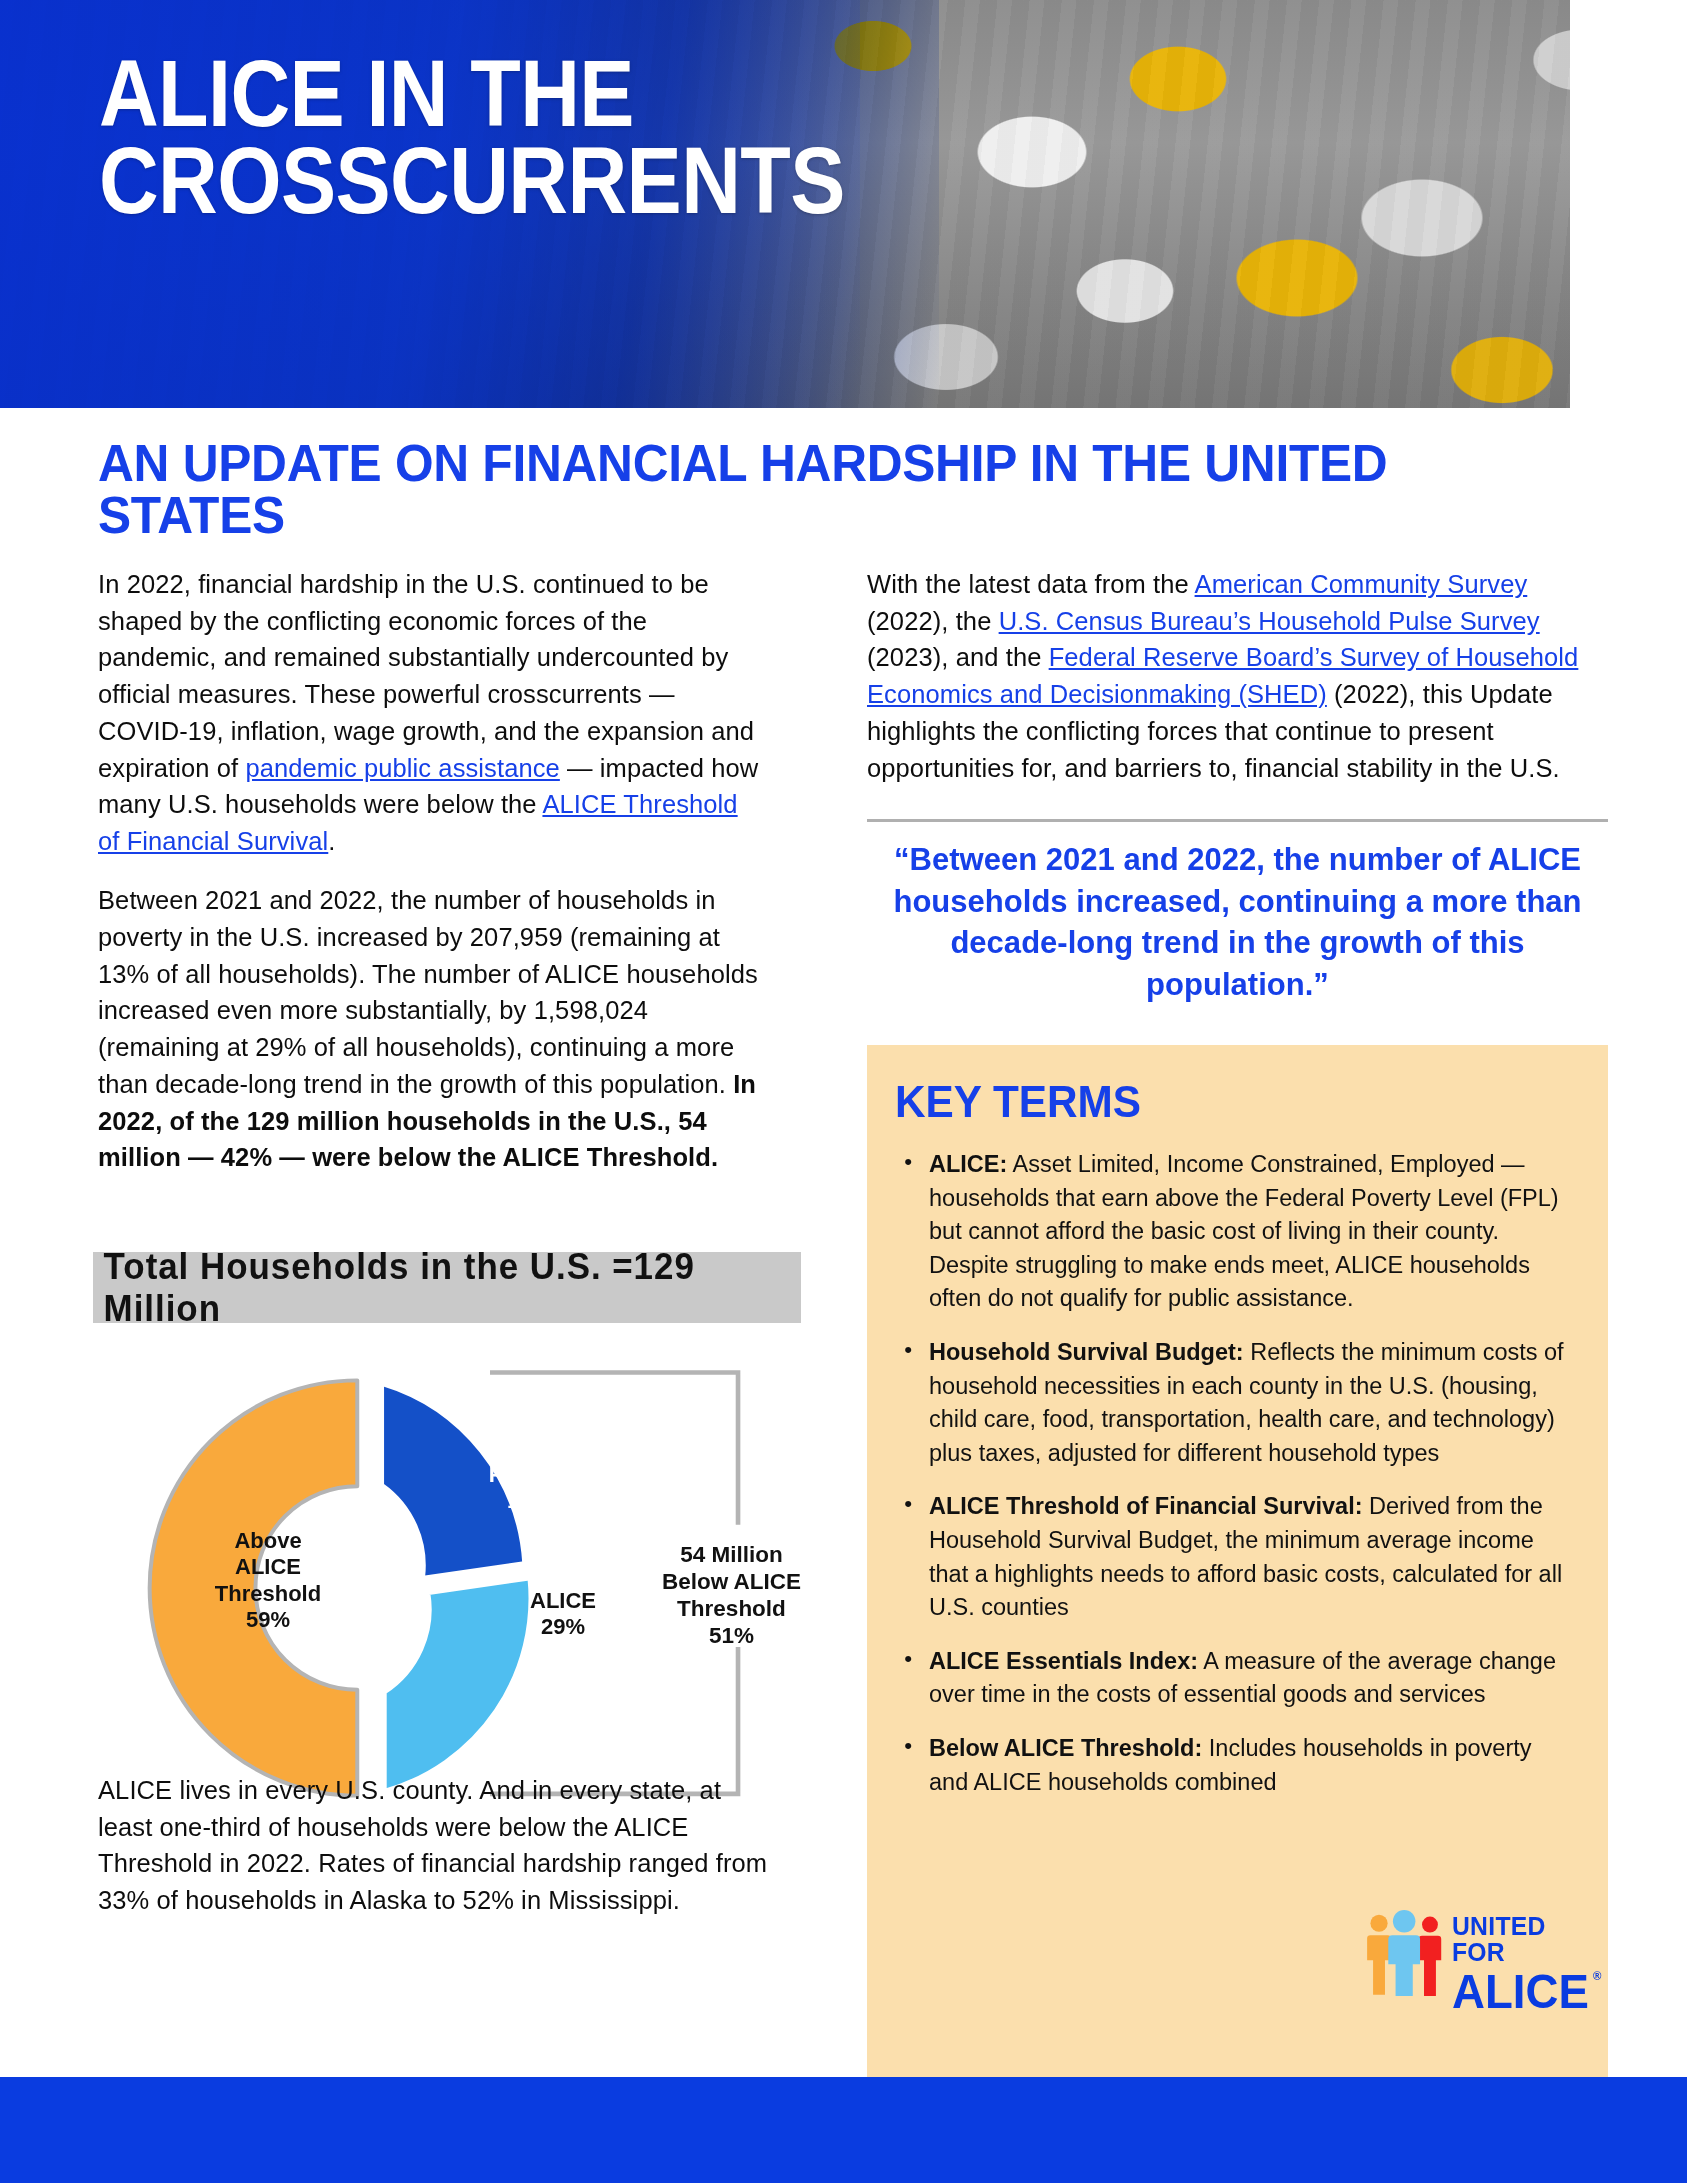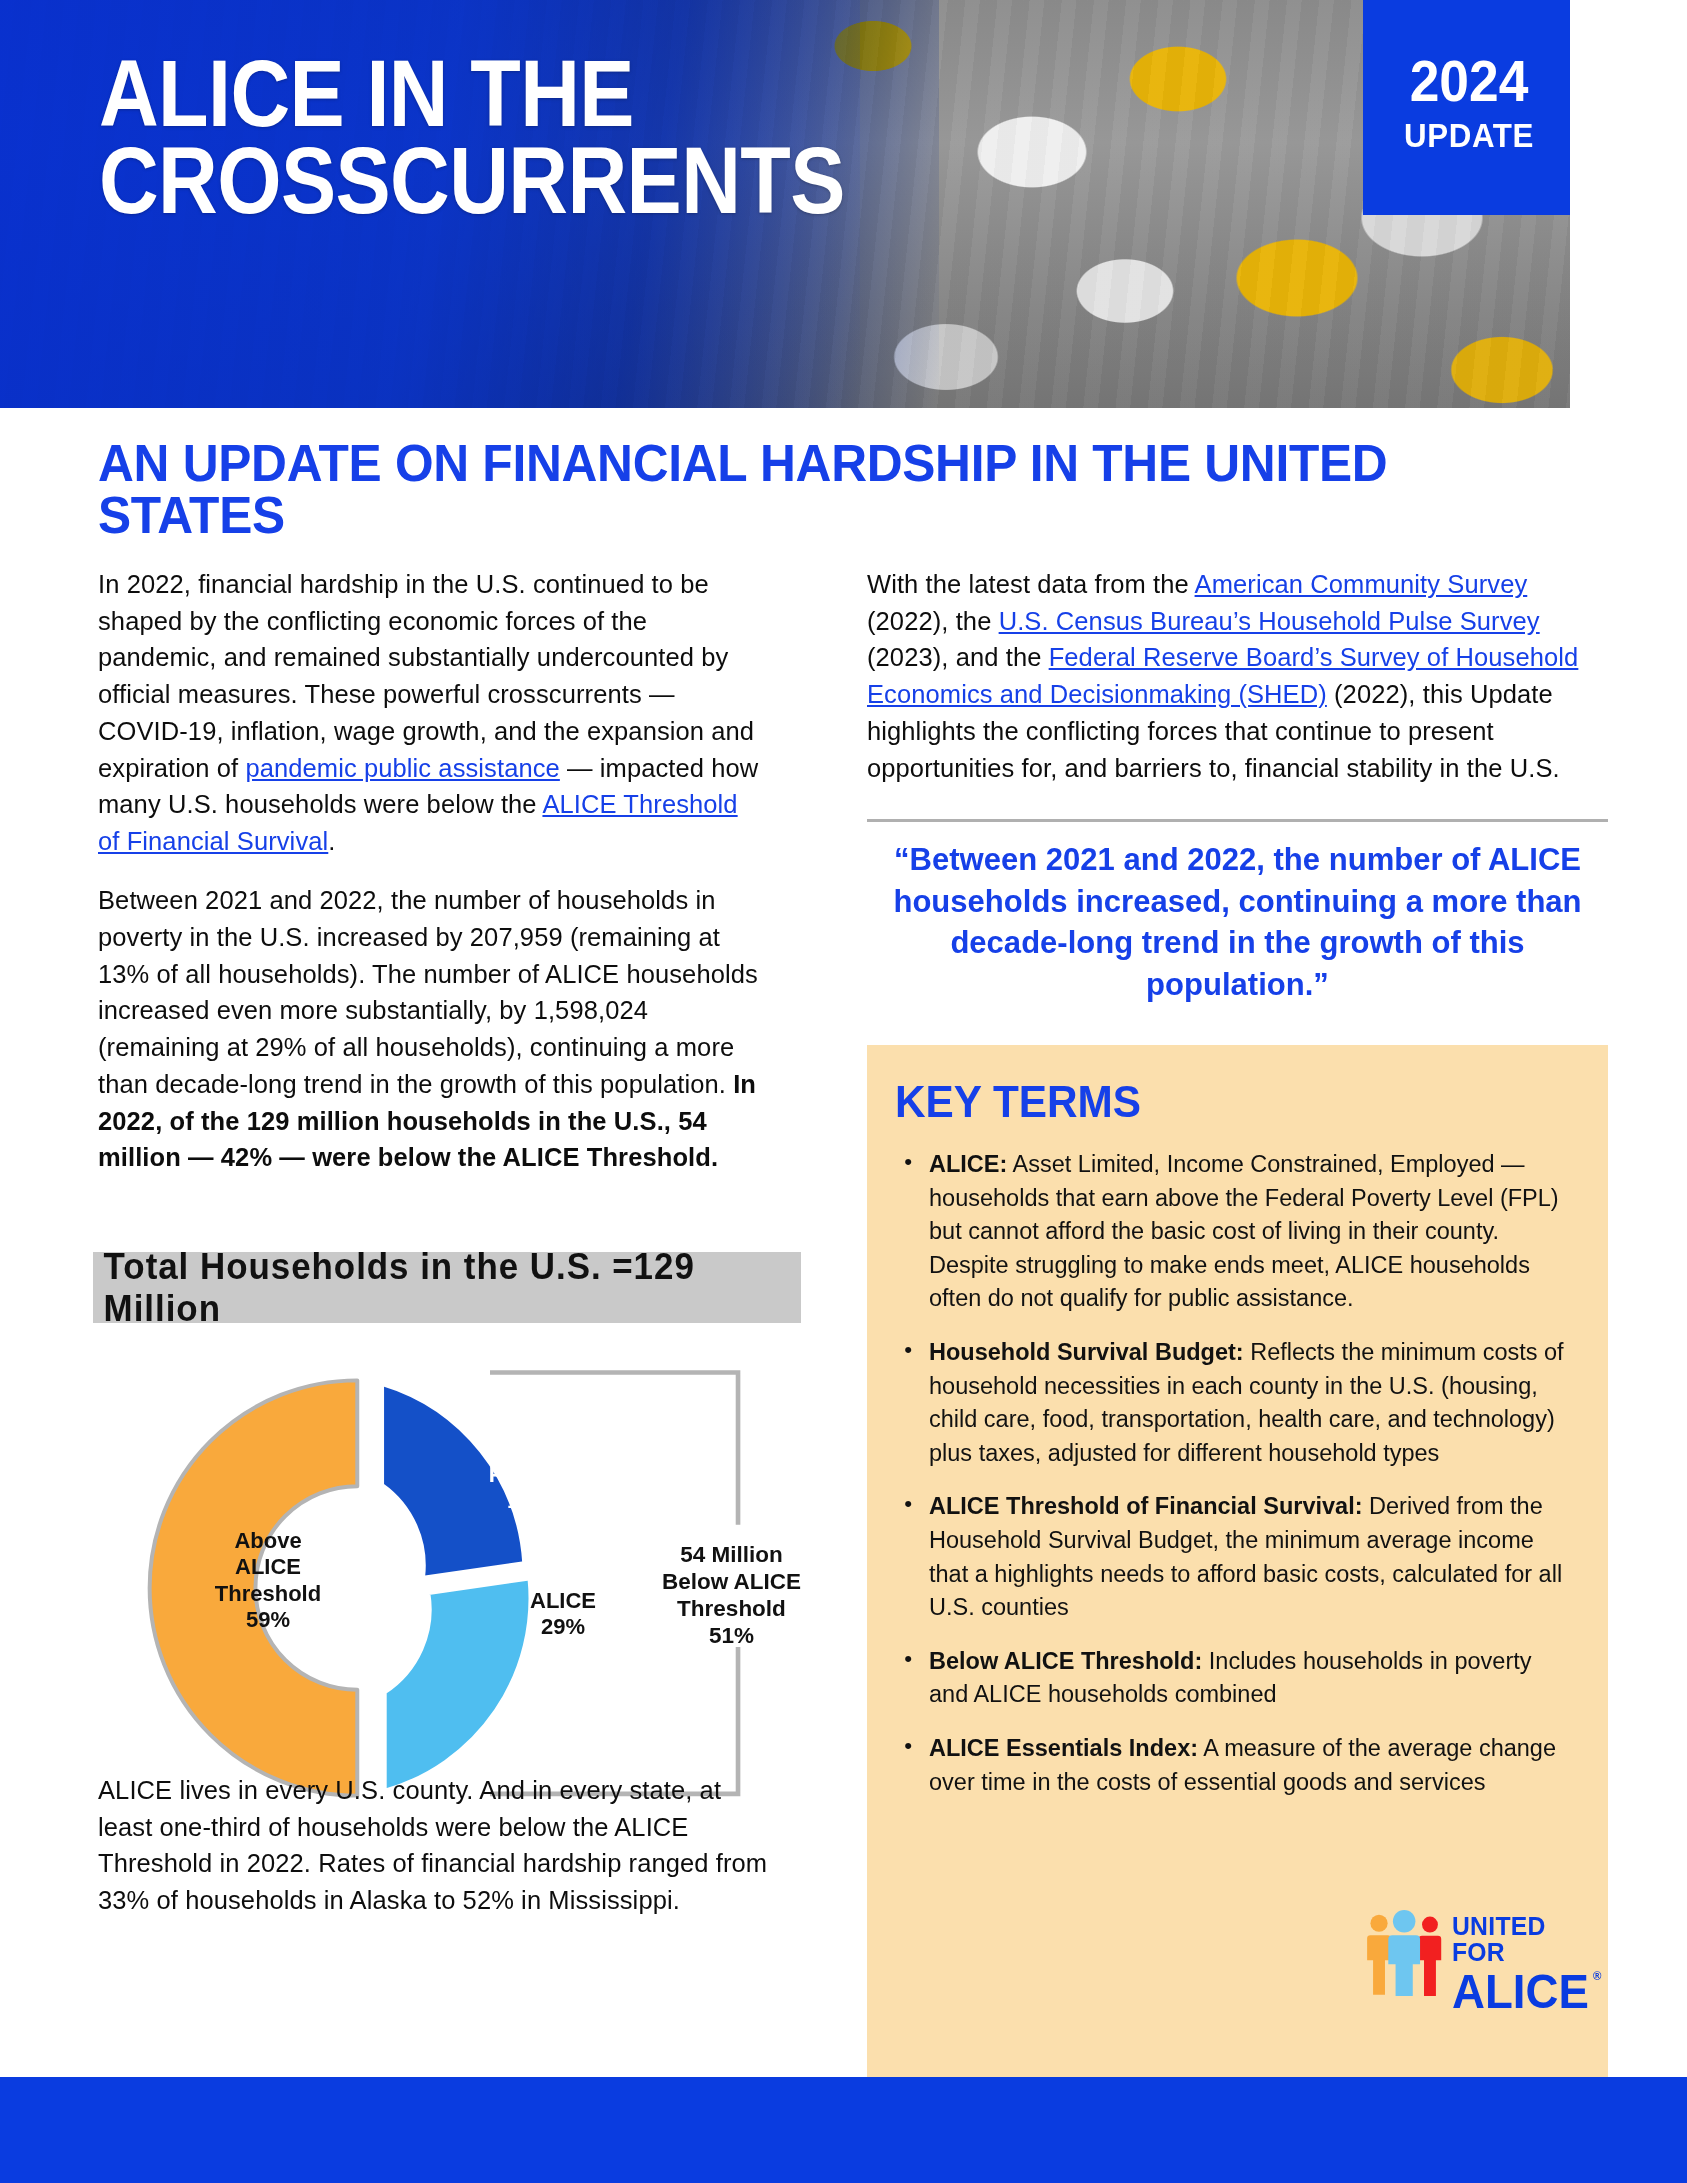"2024" div.badge { html: <div> <span>2024</span> <span>UPDATE</span> </div> -> none }
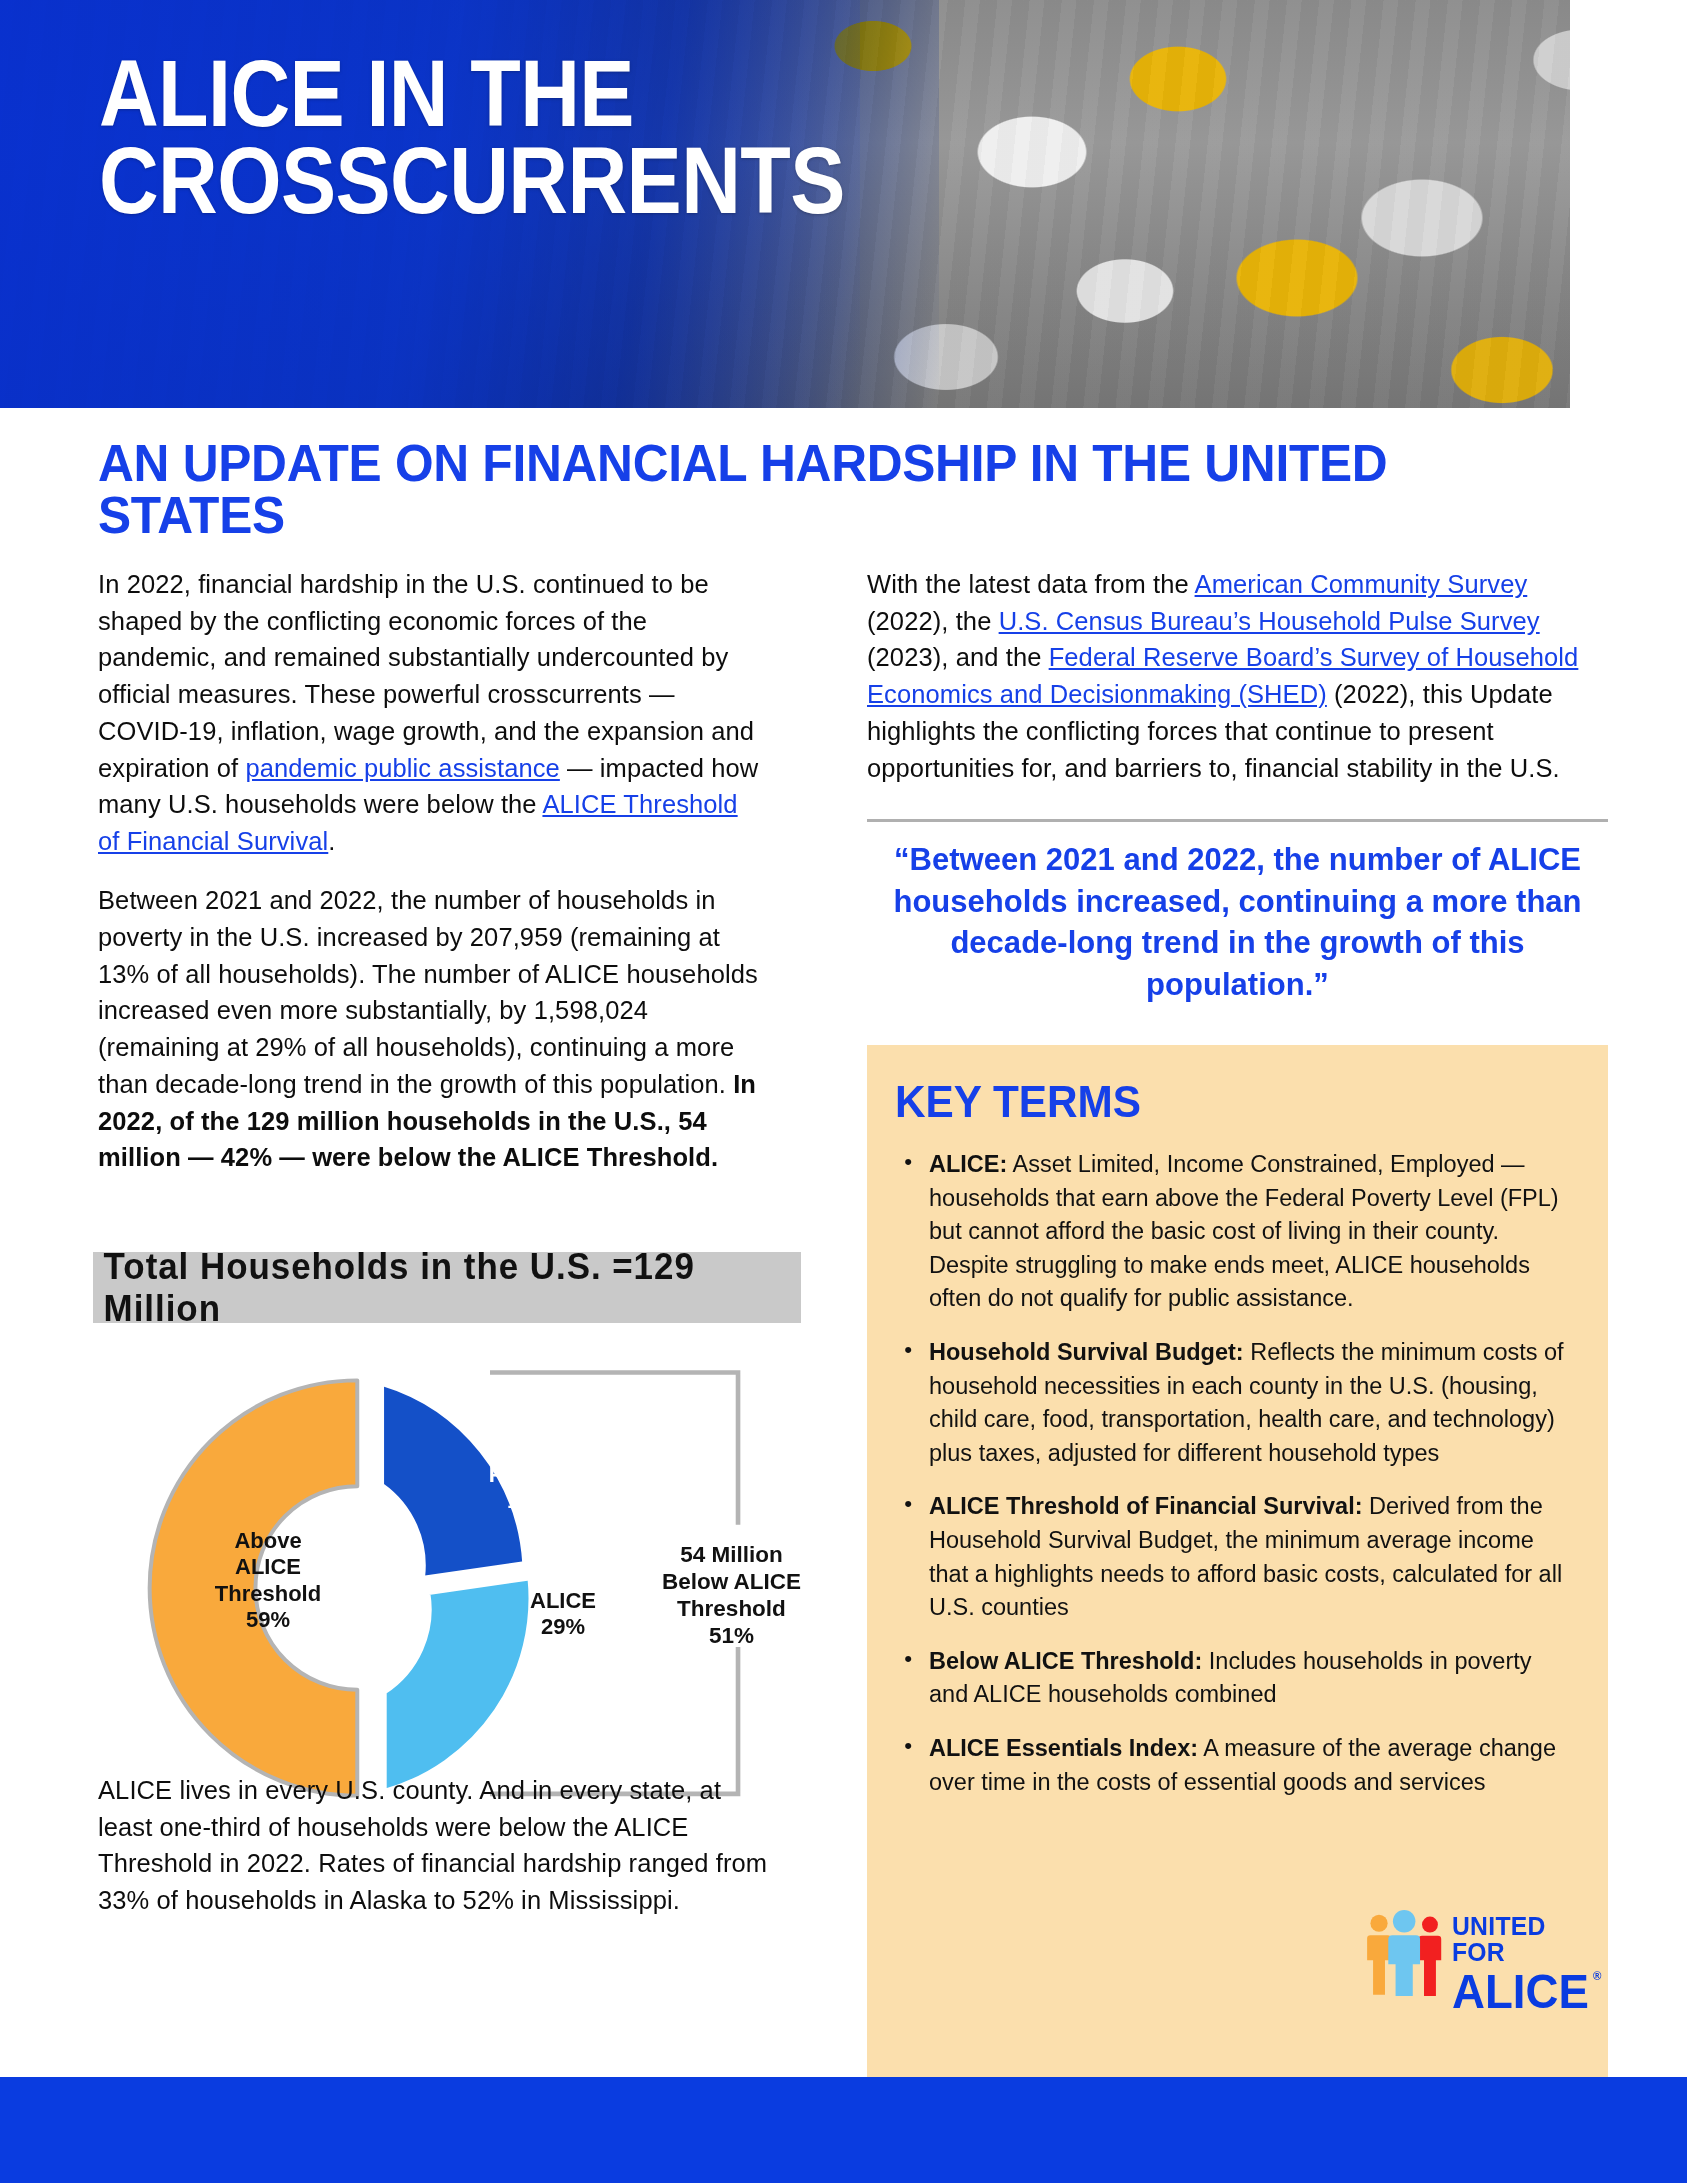"Below ALICE Threshold: Includes" li { order: before "ALICE Essentials Index: A measure" -> after "ALICE Essentials Index: A measure" }
